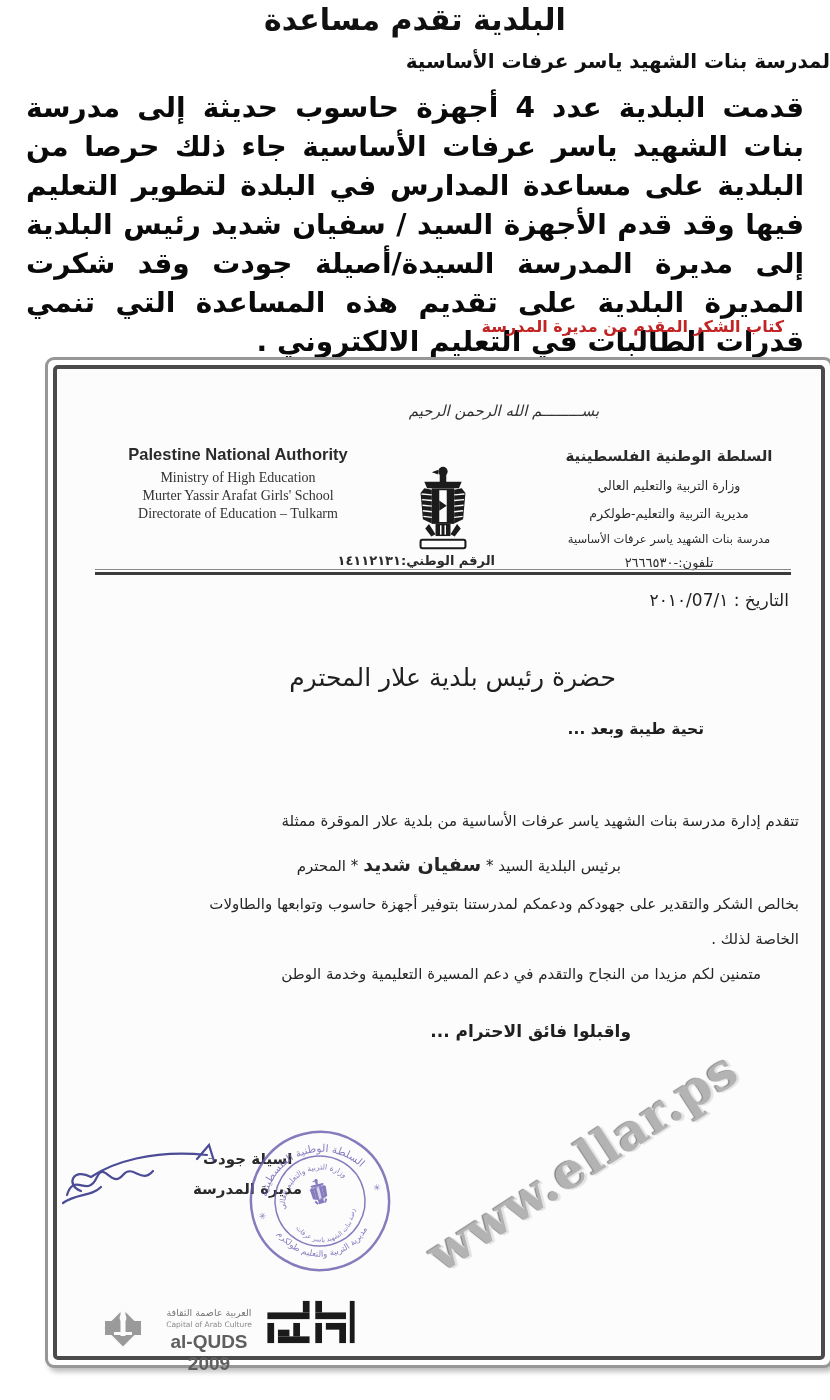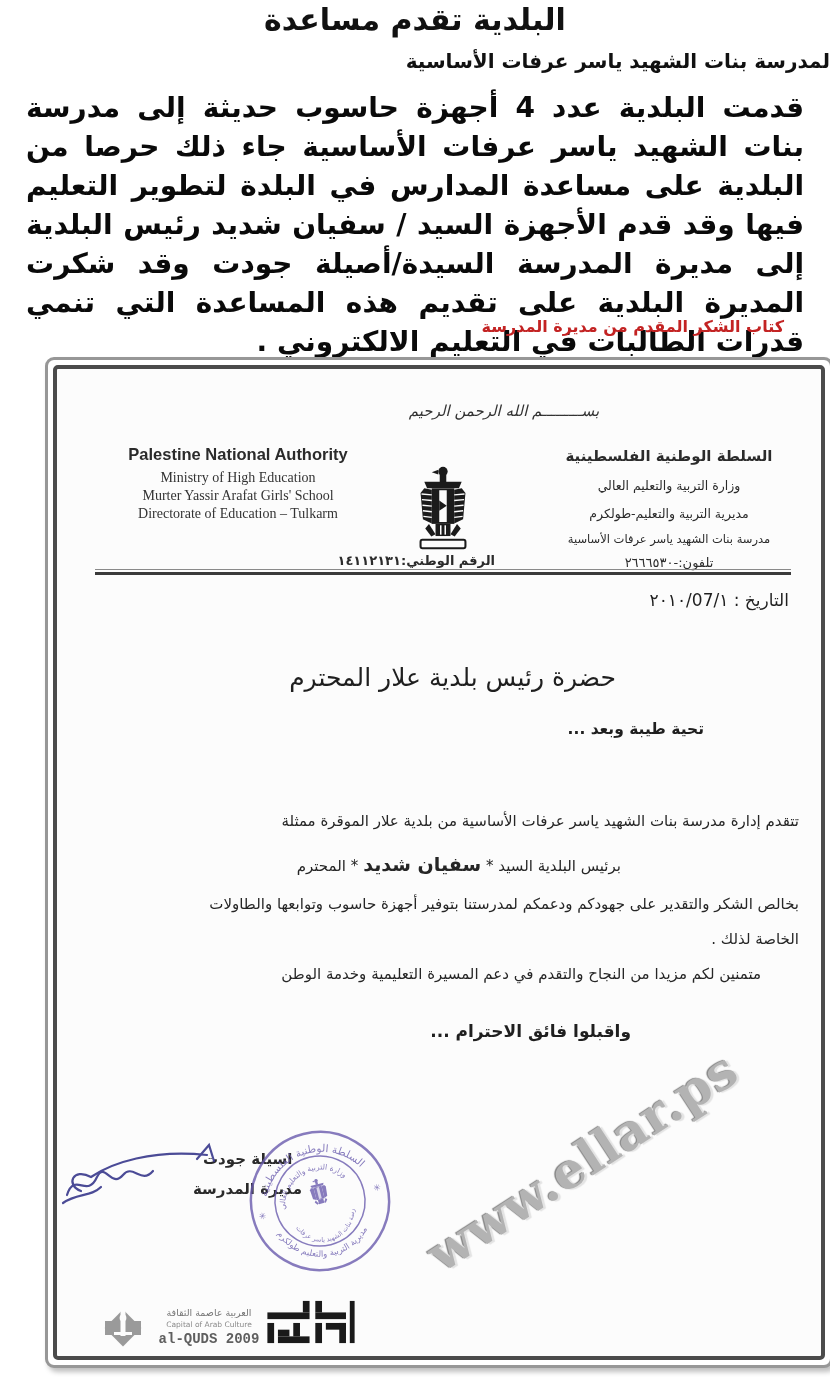"al-QUDS 2009" .quds-text-year { font-family: Liberation Mono, monospace -> Liberation Sans, sans-serif; font-size: 14px -> 19px }
